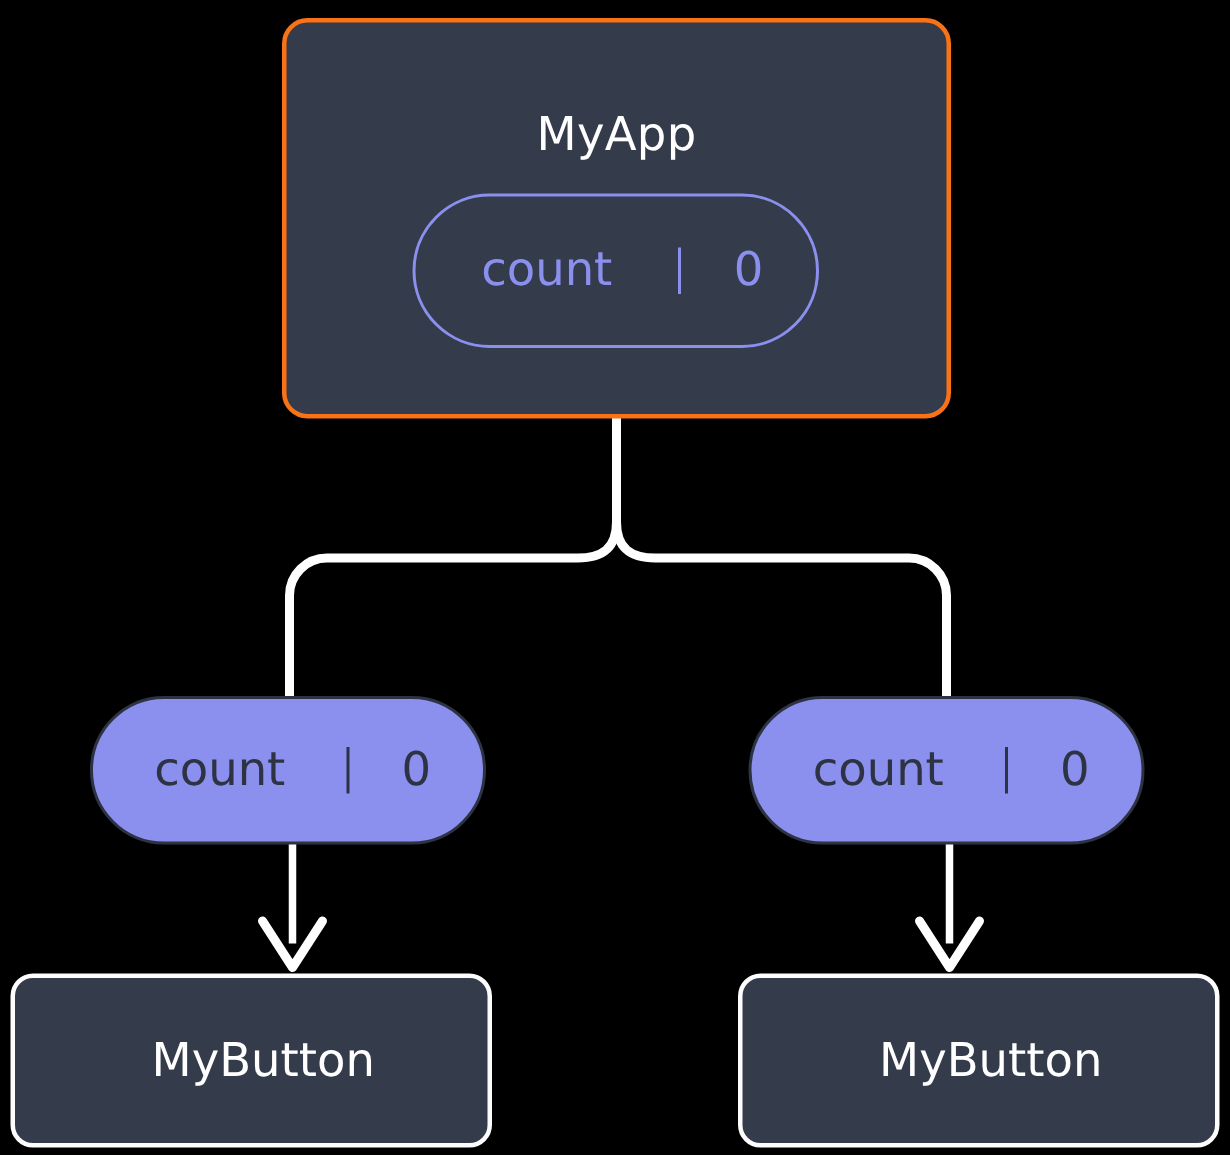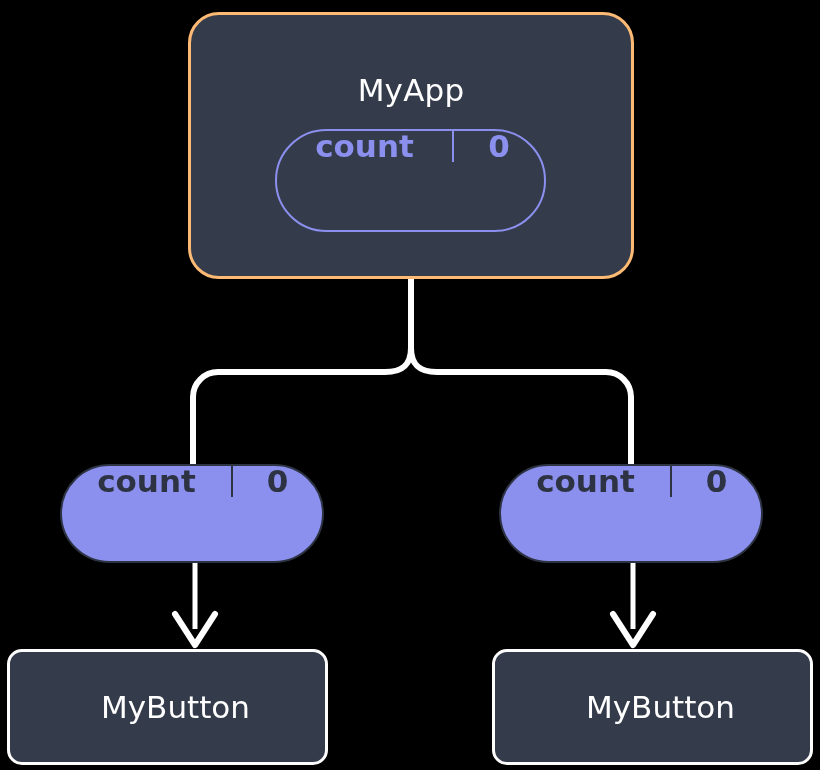"MyApp" .card { border: 3px solid #fdba74 -> 3px solid #f97316; border-radius: 31px -> 17px }
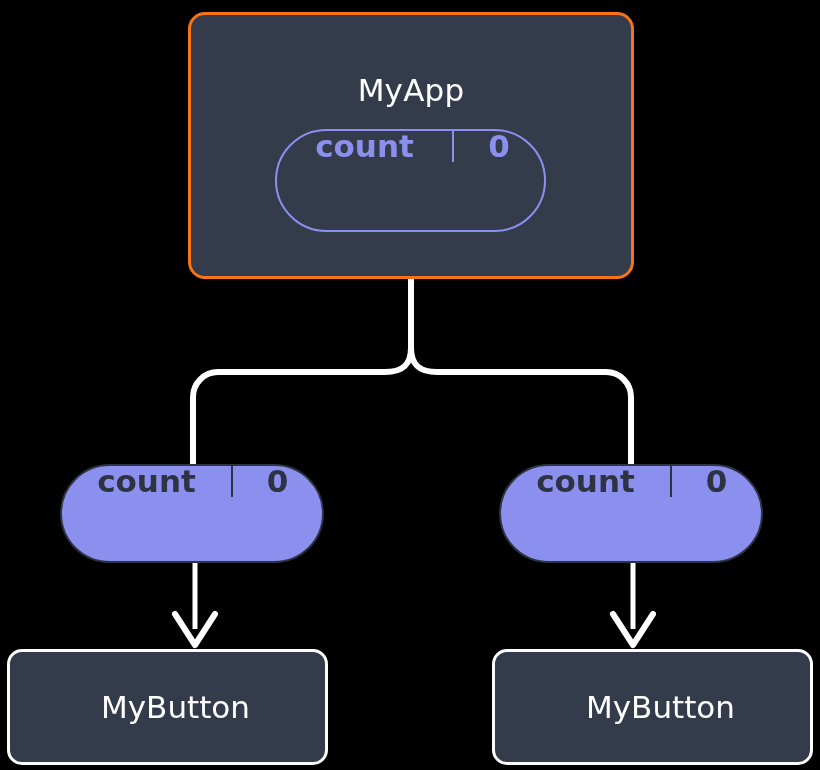"count" .pill { align-items: flex-start -> center; font-weight: bold -> none }
